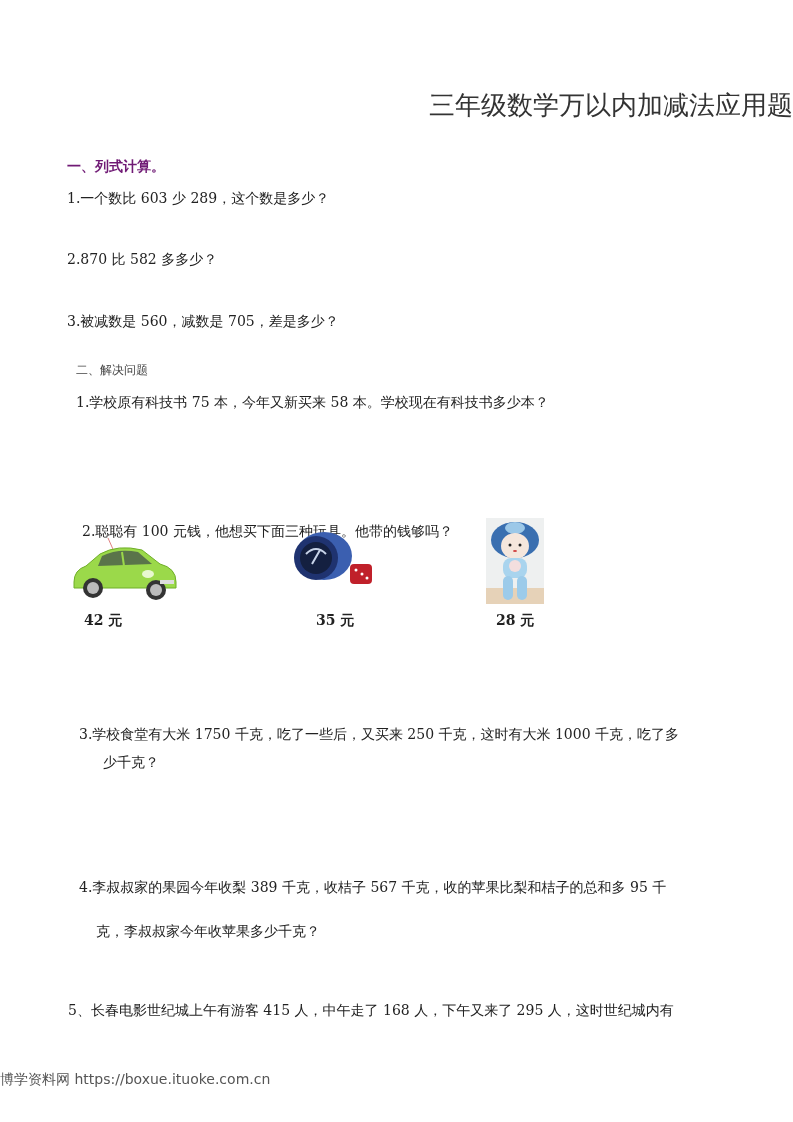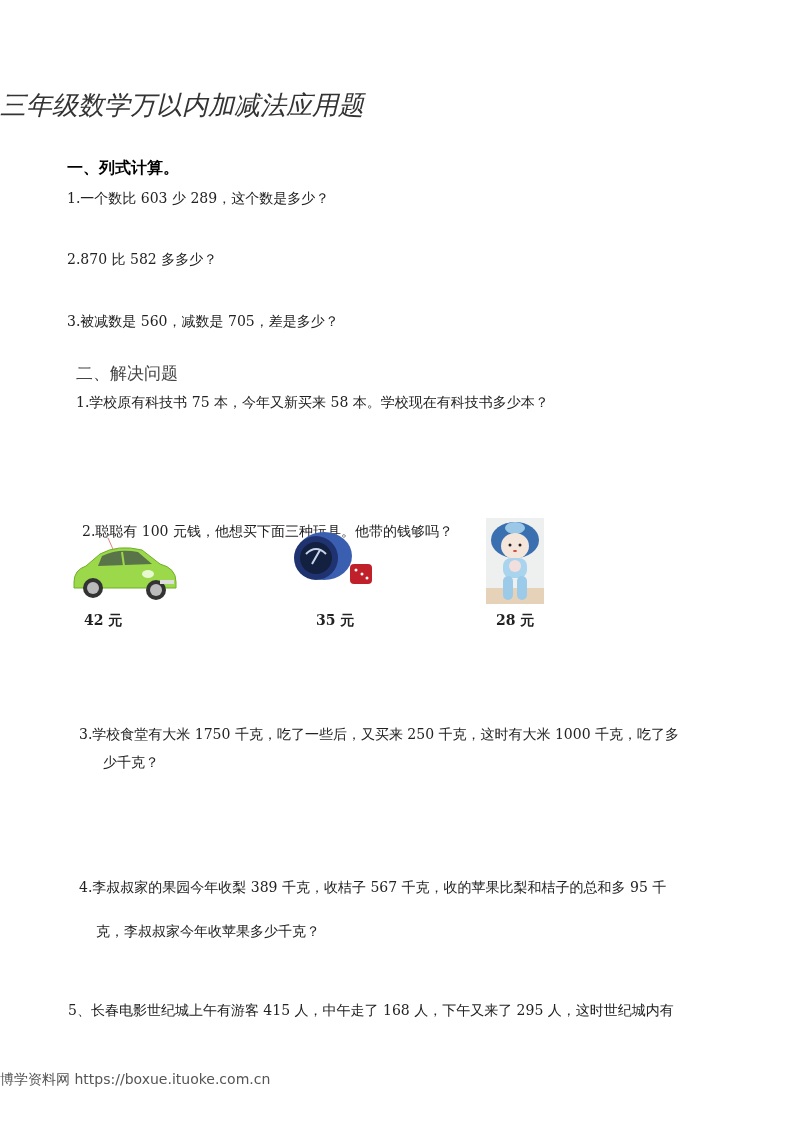"三年级数学万以内加减法应用题" .title { font-style: italic -> none; text-align: left -> right }
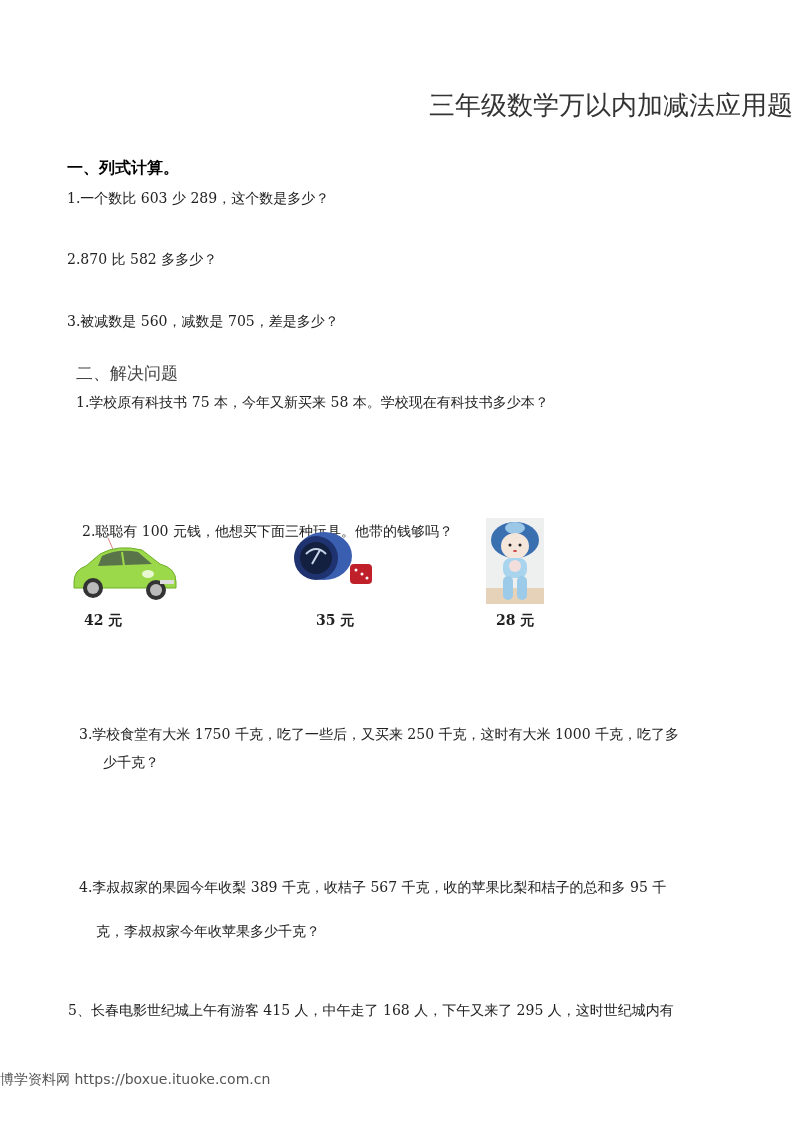"一、列式计算。" .section-bold { color: #000000 -> #701a75; font-size: 16px -> 14px }
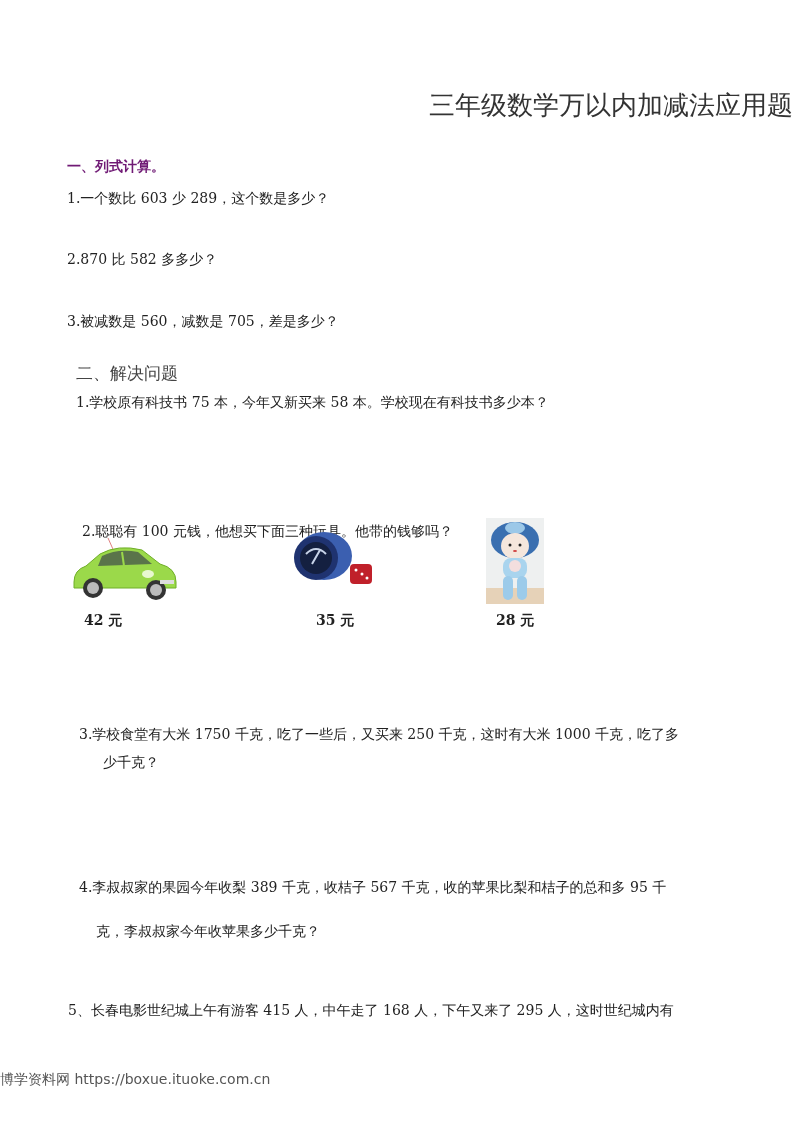"二、解决问题" .section2 { font-size: 17px -> 12px }
